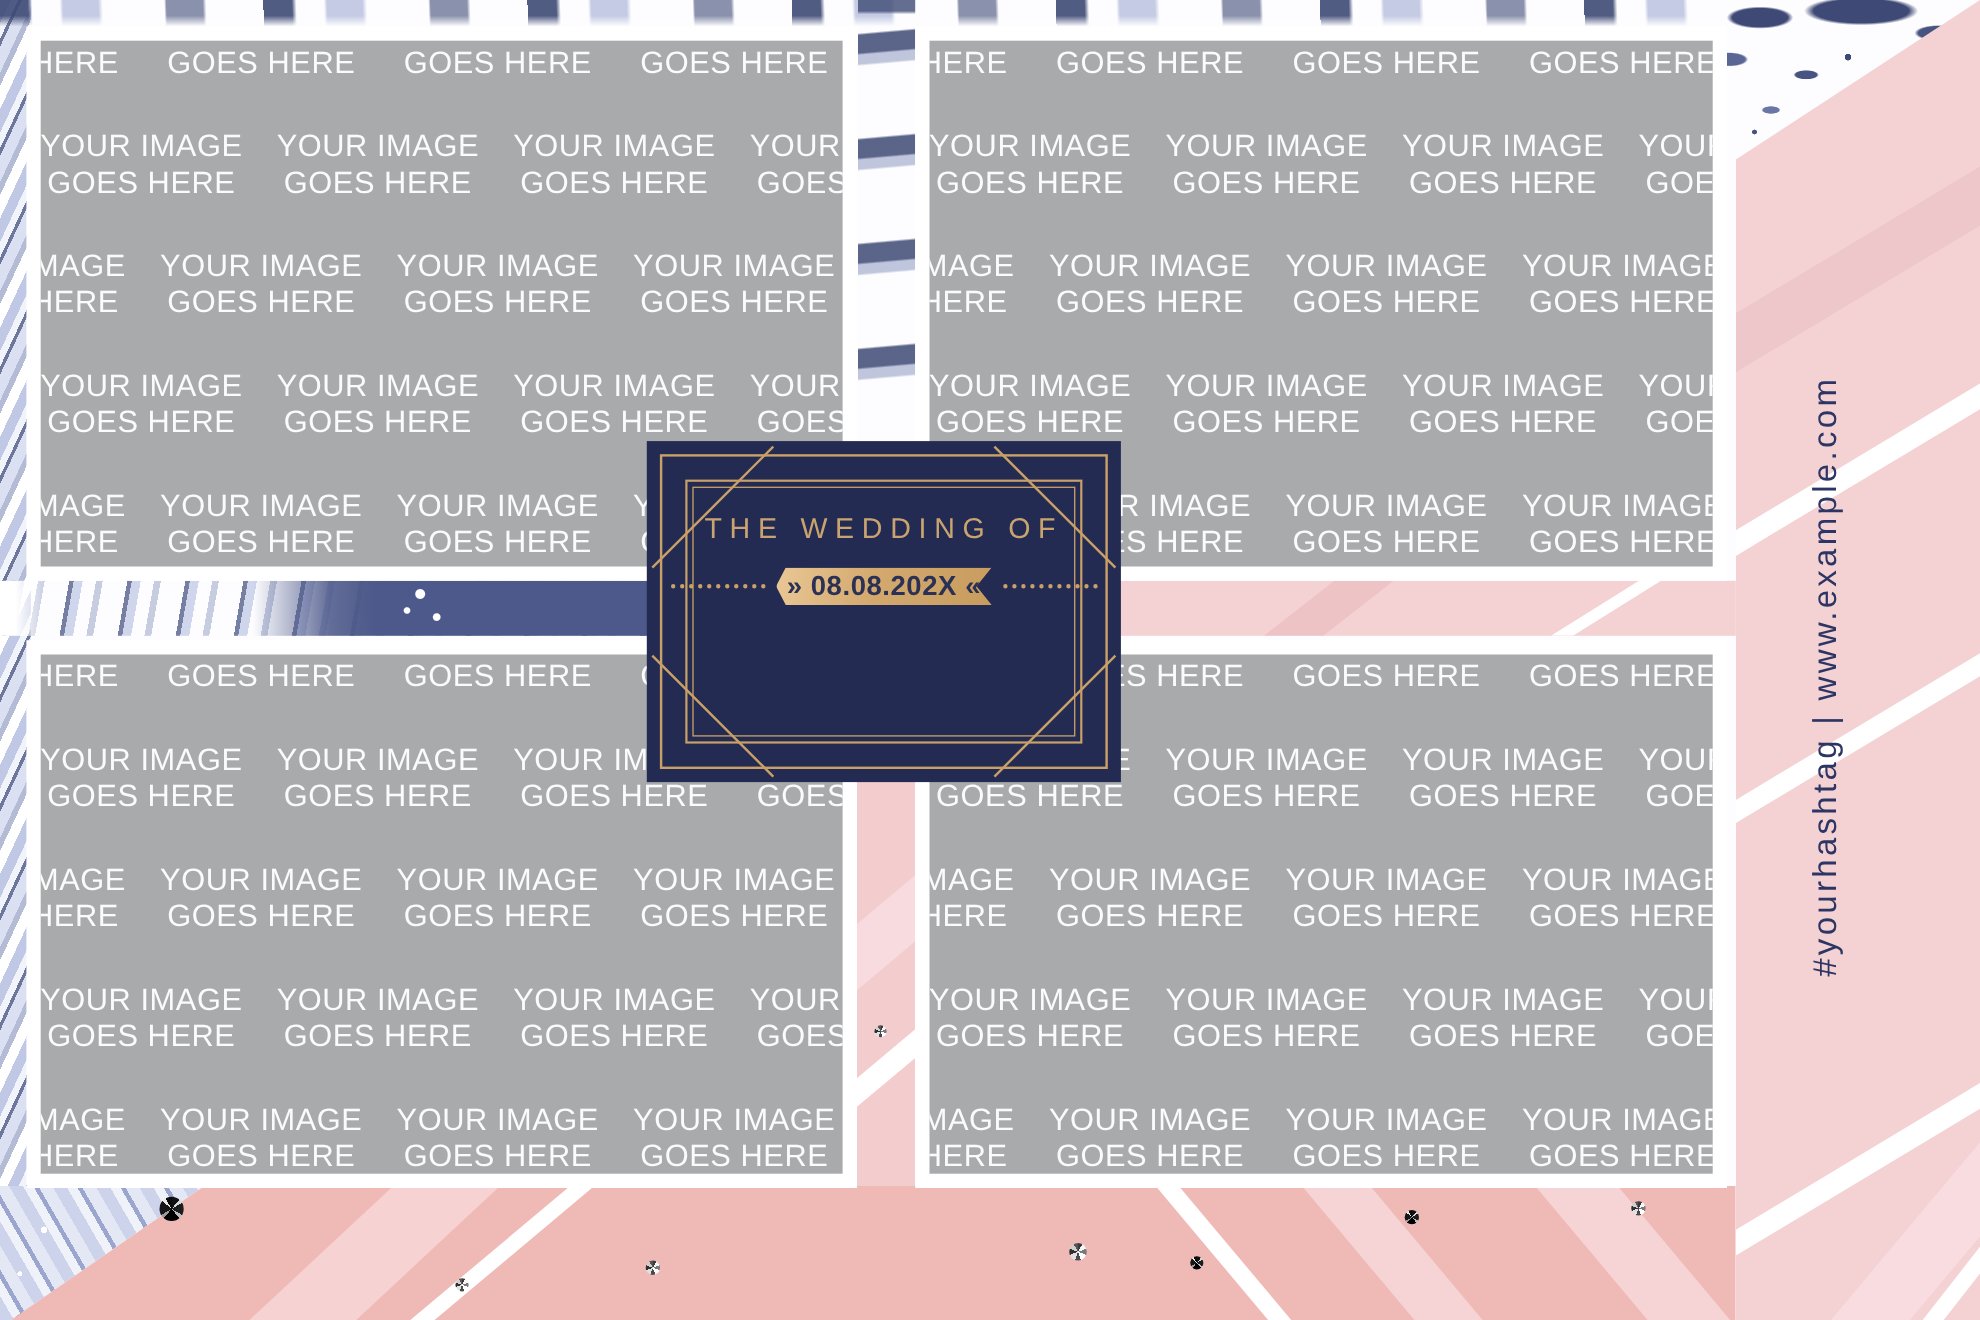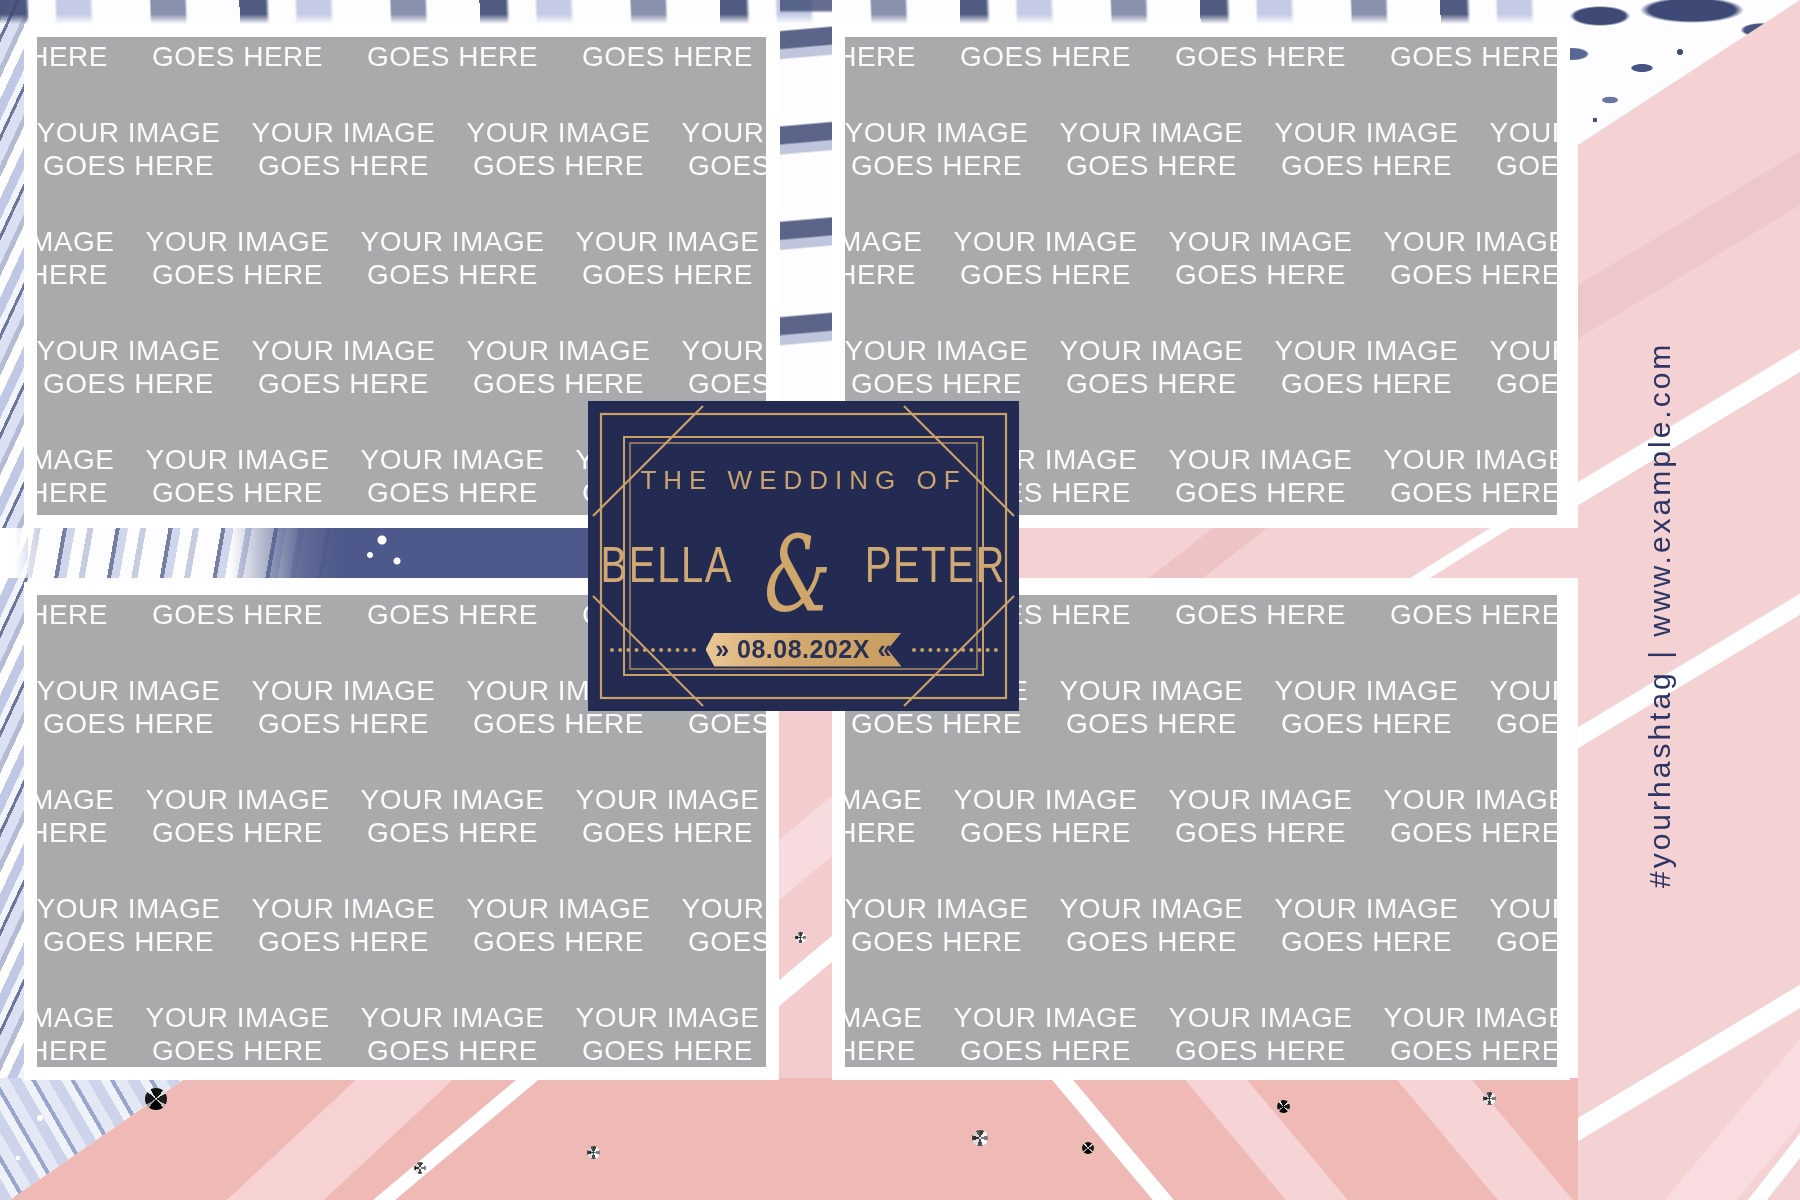"BELLA" div.badge-names { html: <div> <span>BELLA</span> <span>&amp;</span> <span>PETER</span> </div> -> none }
